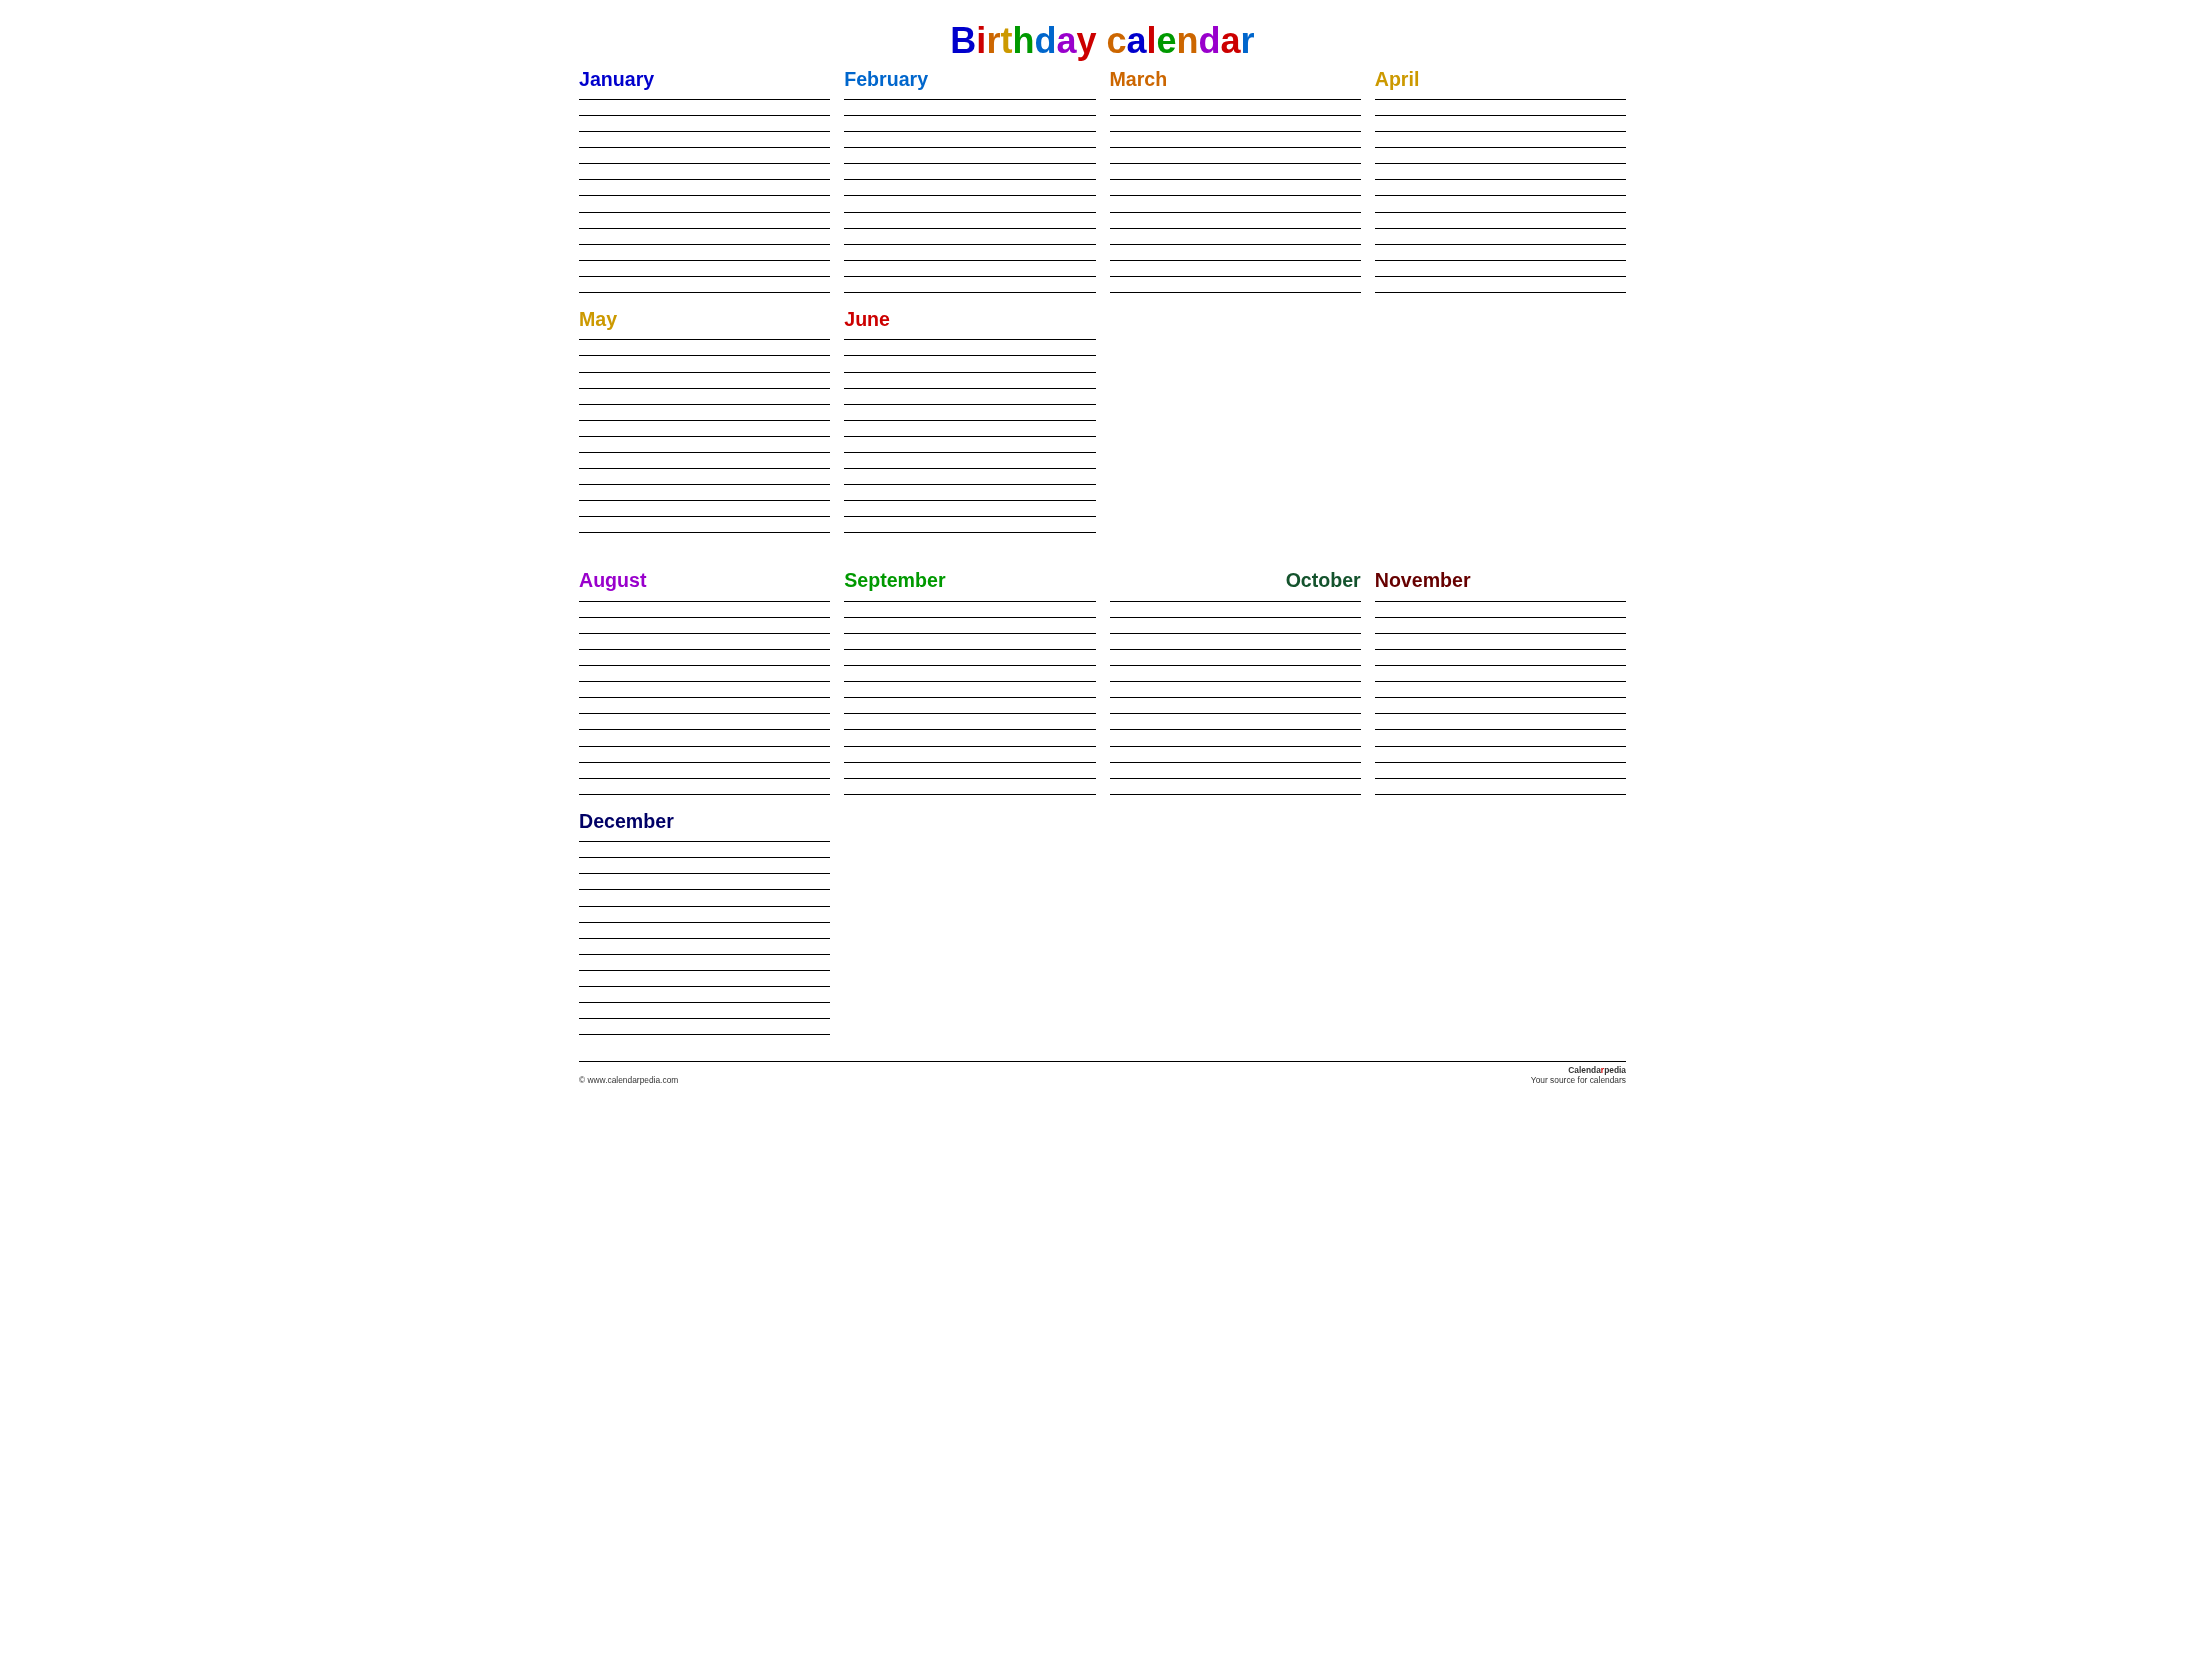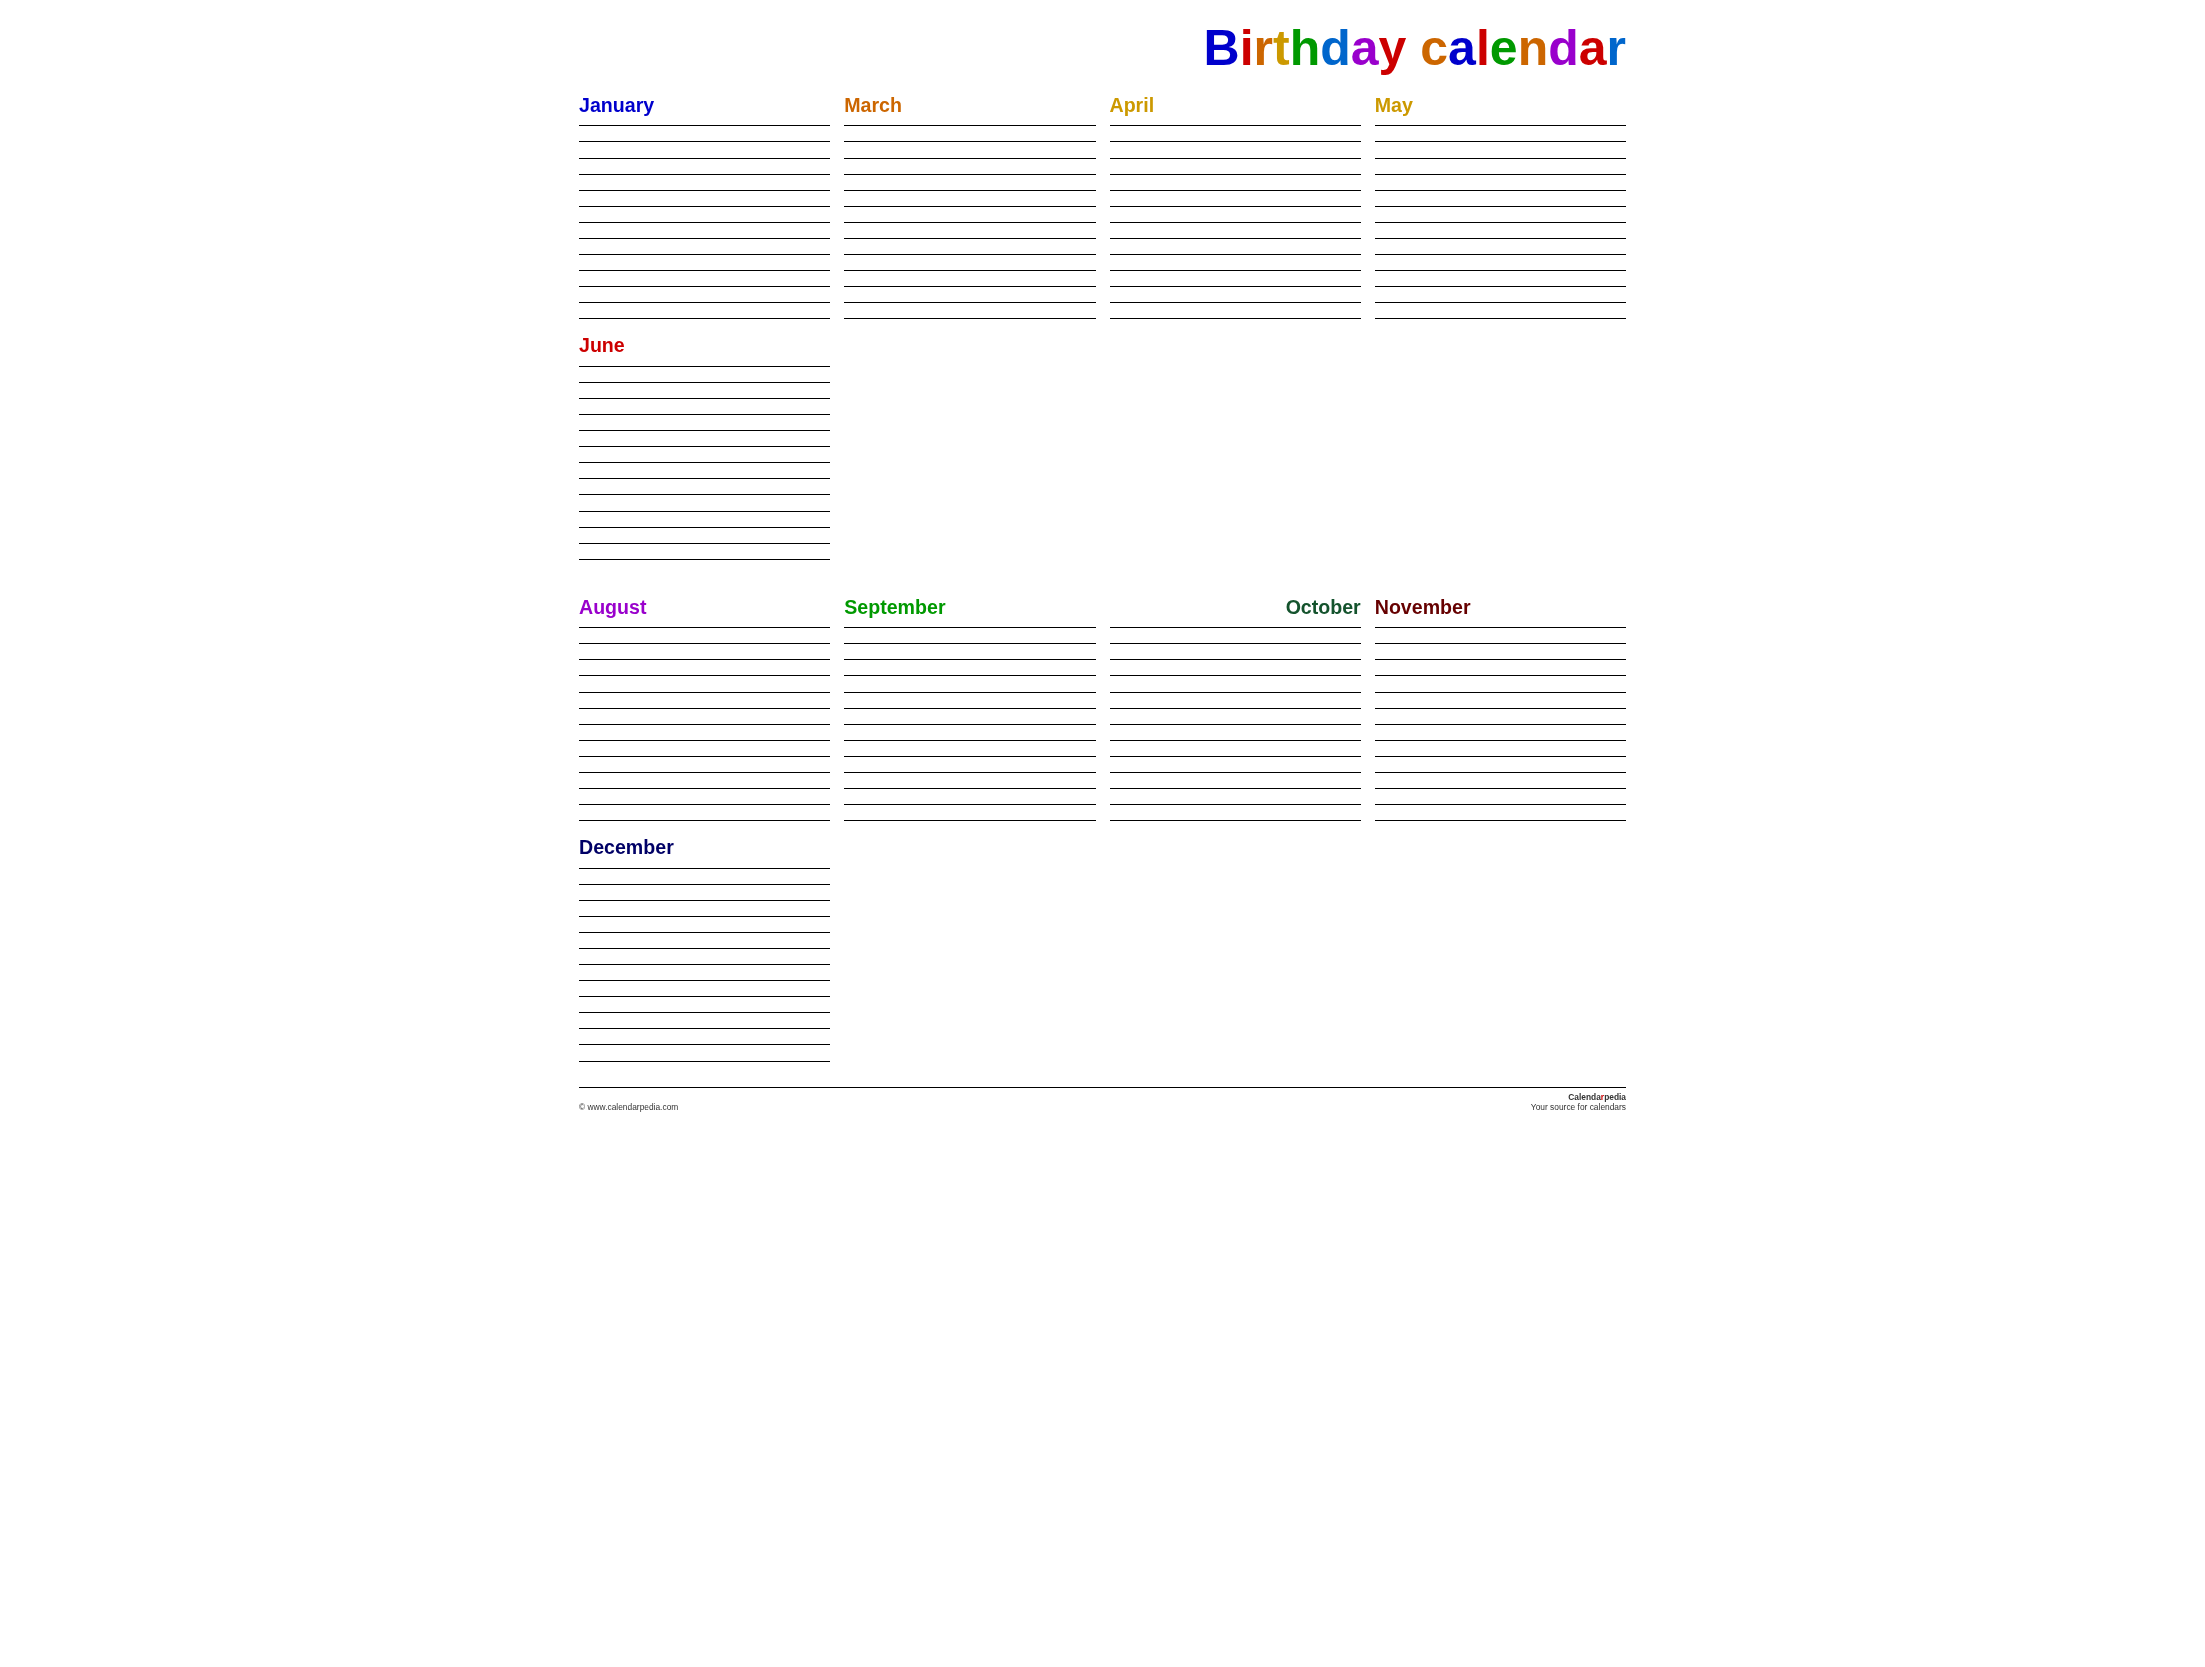"Birthday calendar" .title { font-size: 50px -> 36px; margin-bottom: 18px -> 7px; text-align: right -> center }
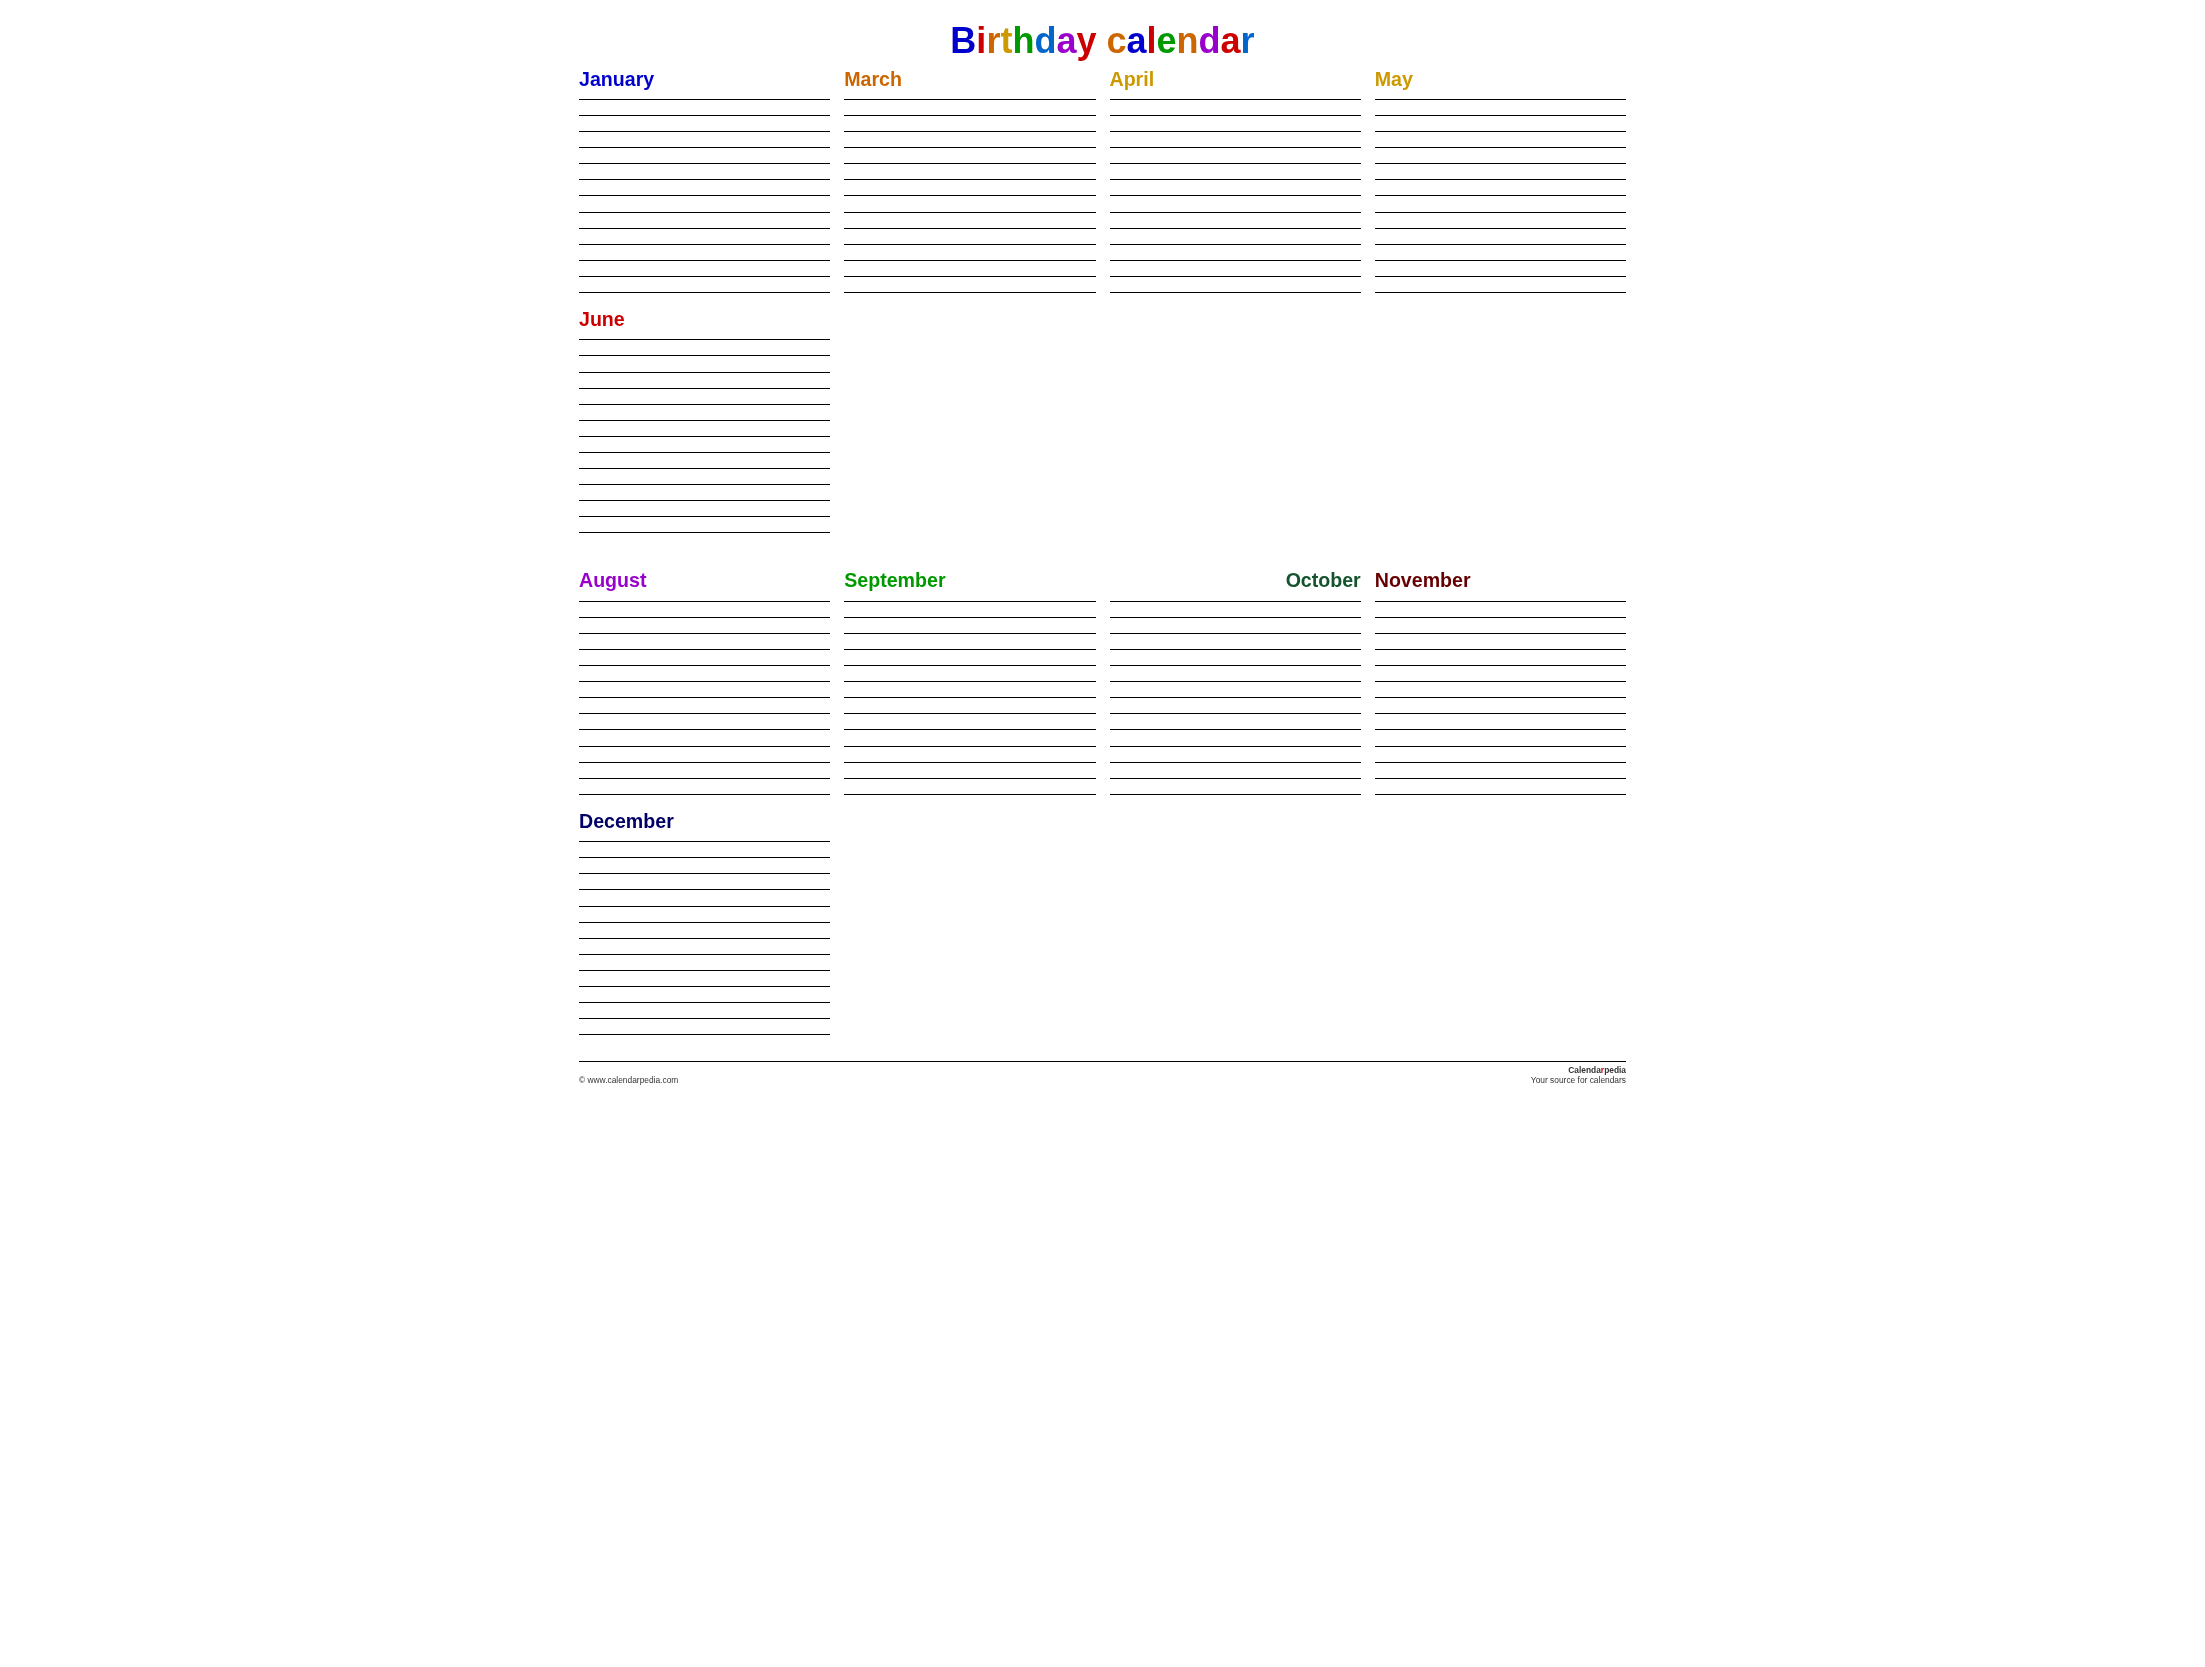"February" div.month-col { html: none -> <div> <div>February</div> <div> <div></div> <div></div> <div></div> <div></div> <div></div> <div></div> <div></div> <div></div> <div></div> <div></div> <div></div> <div></div> <div></div> </div> </div> }
